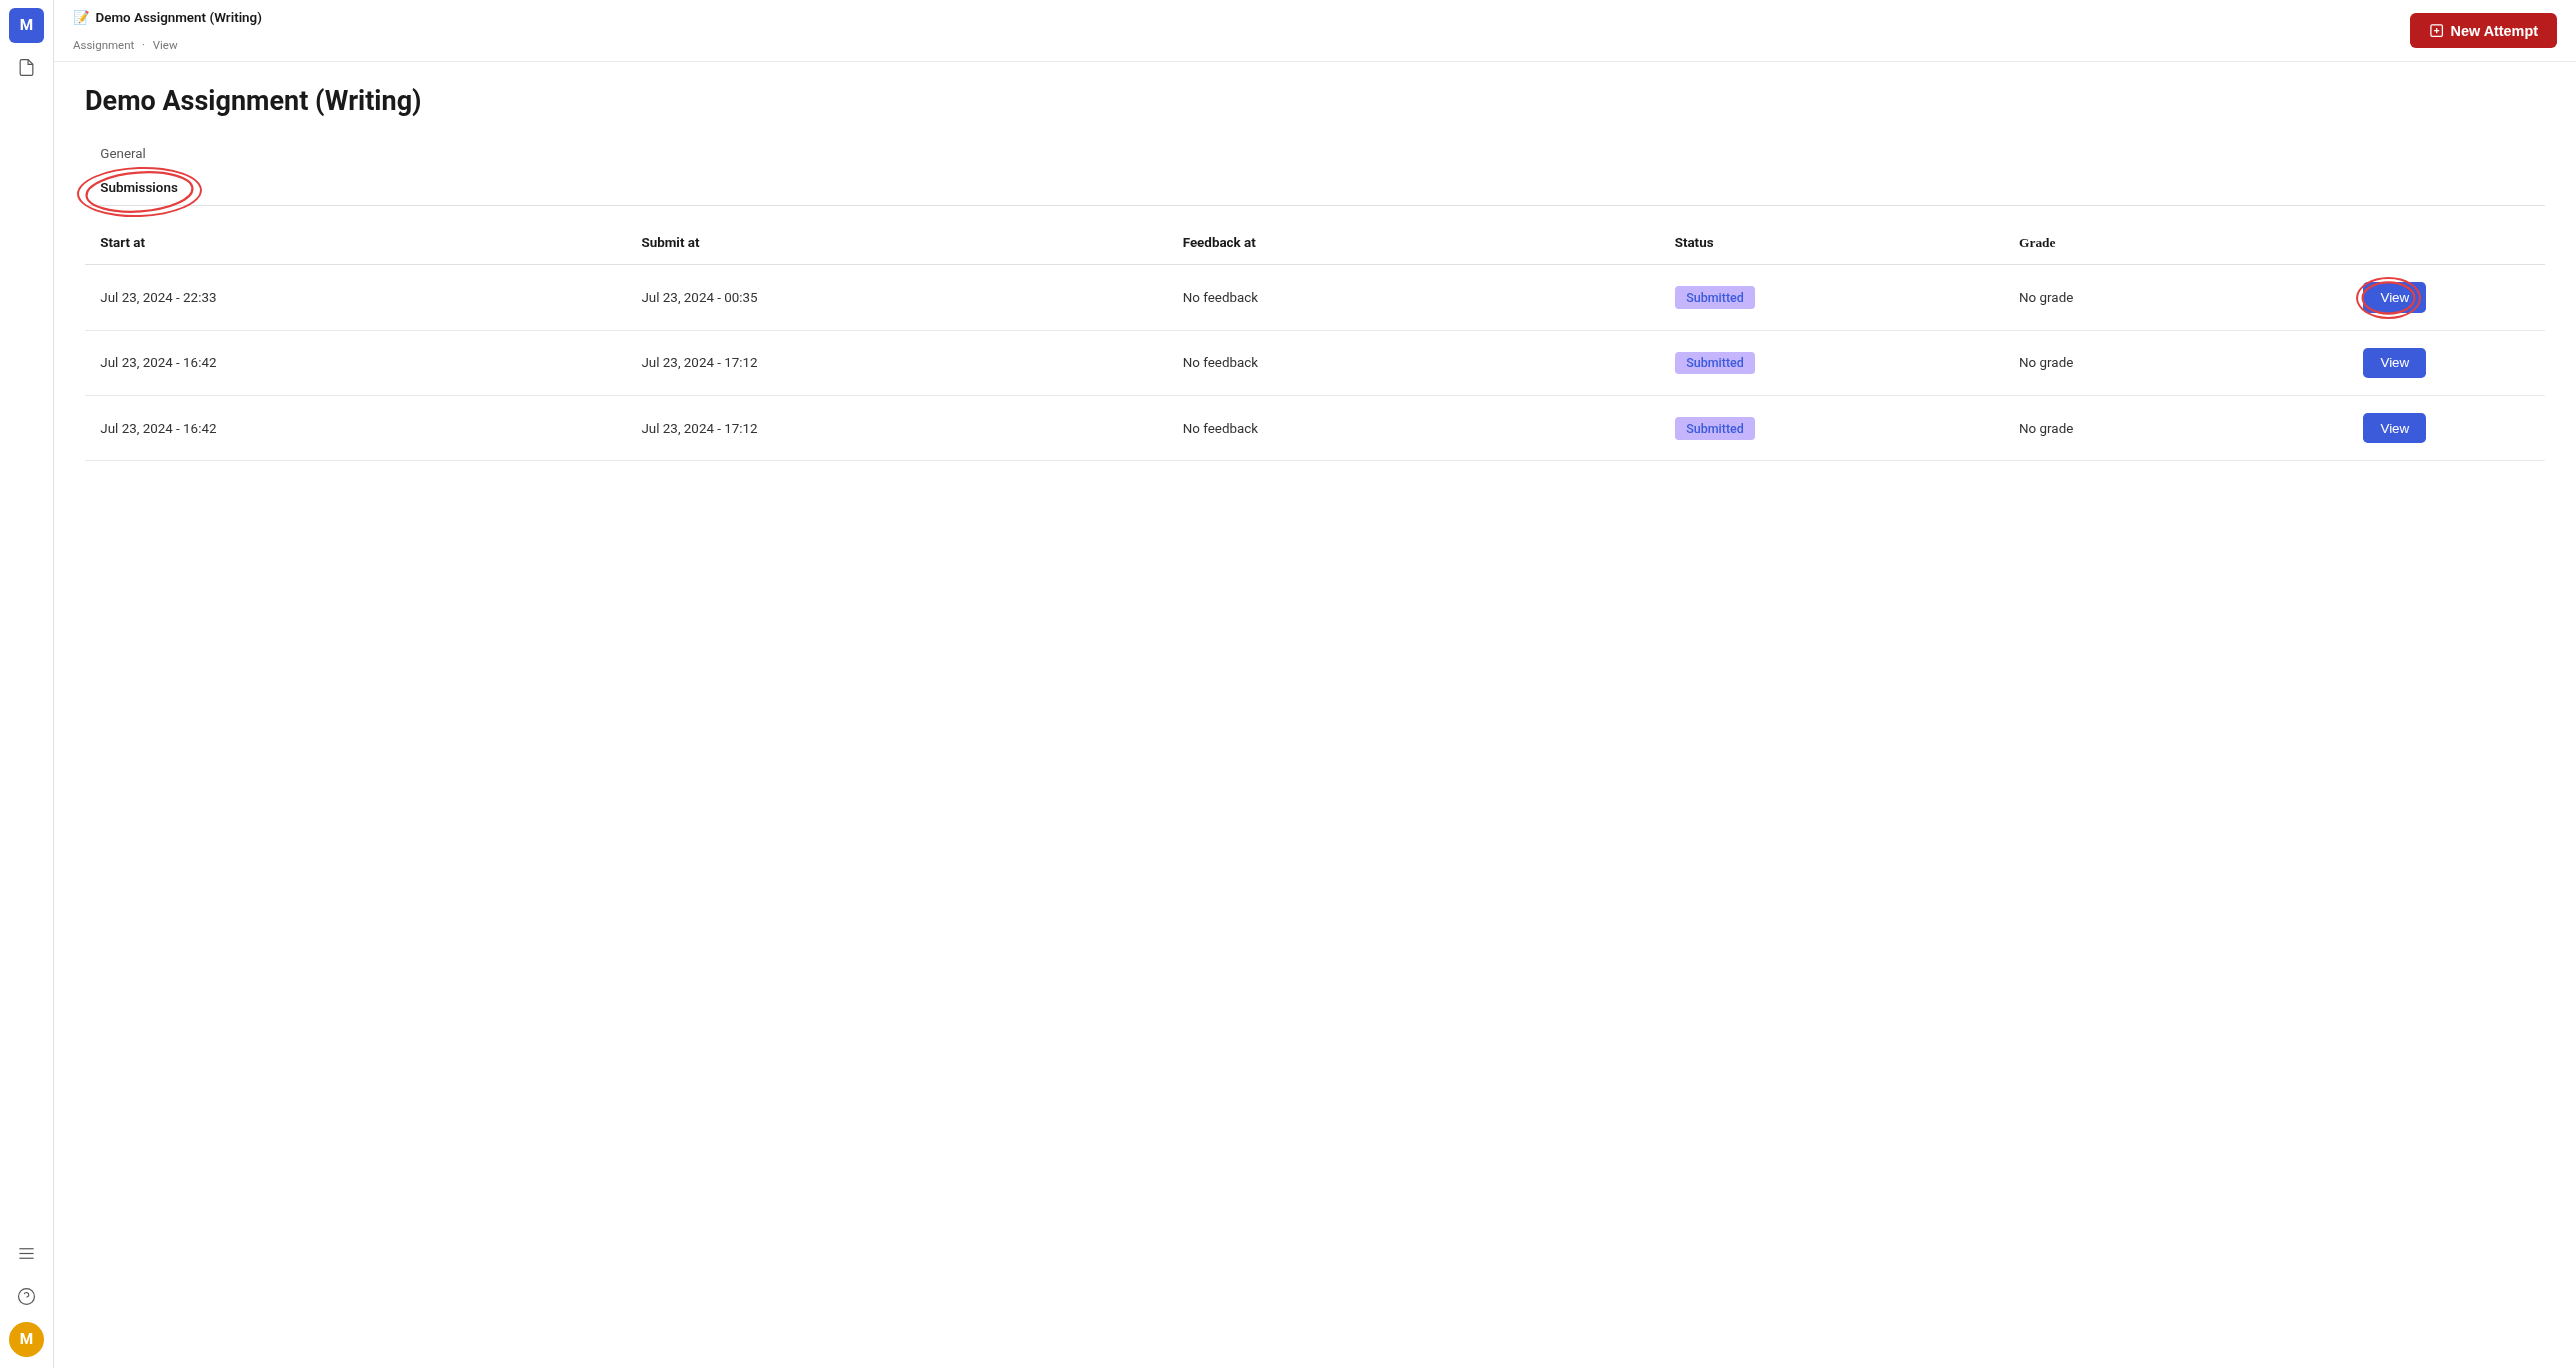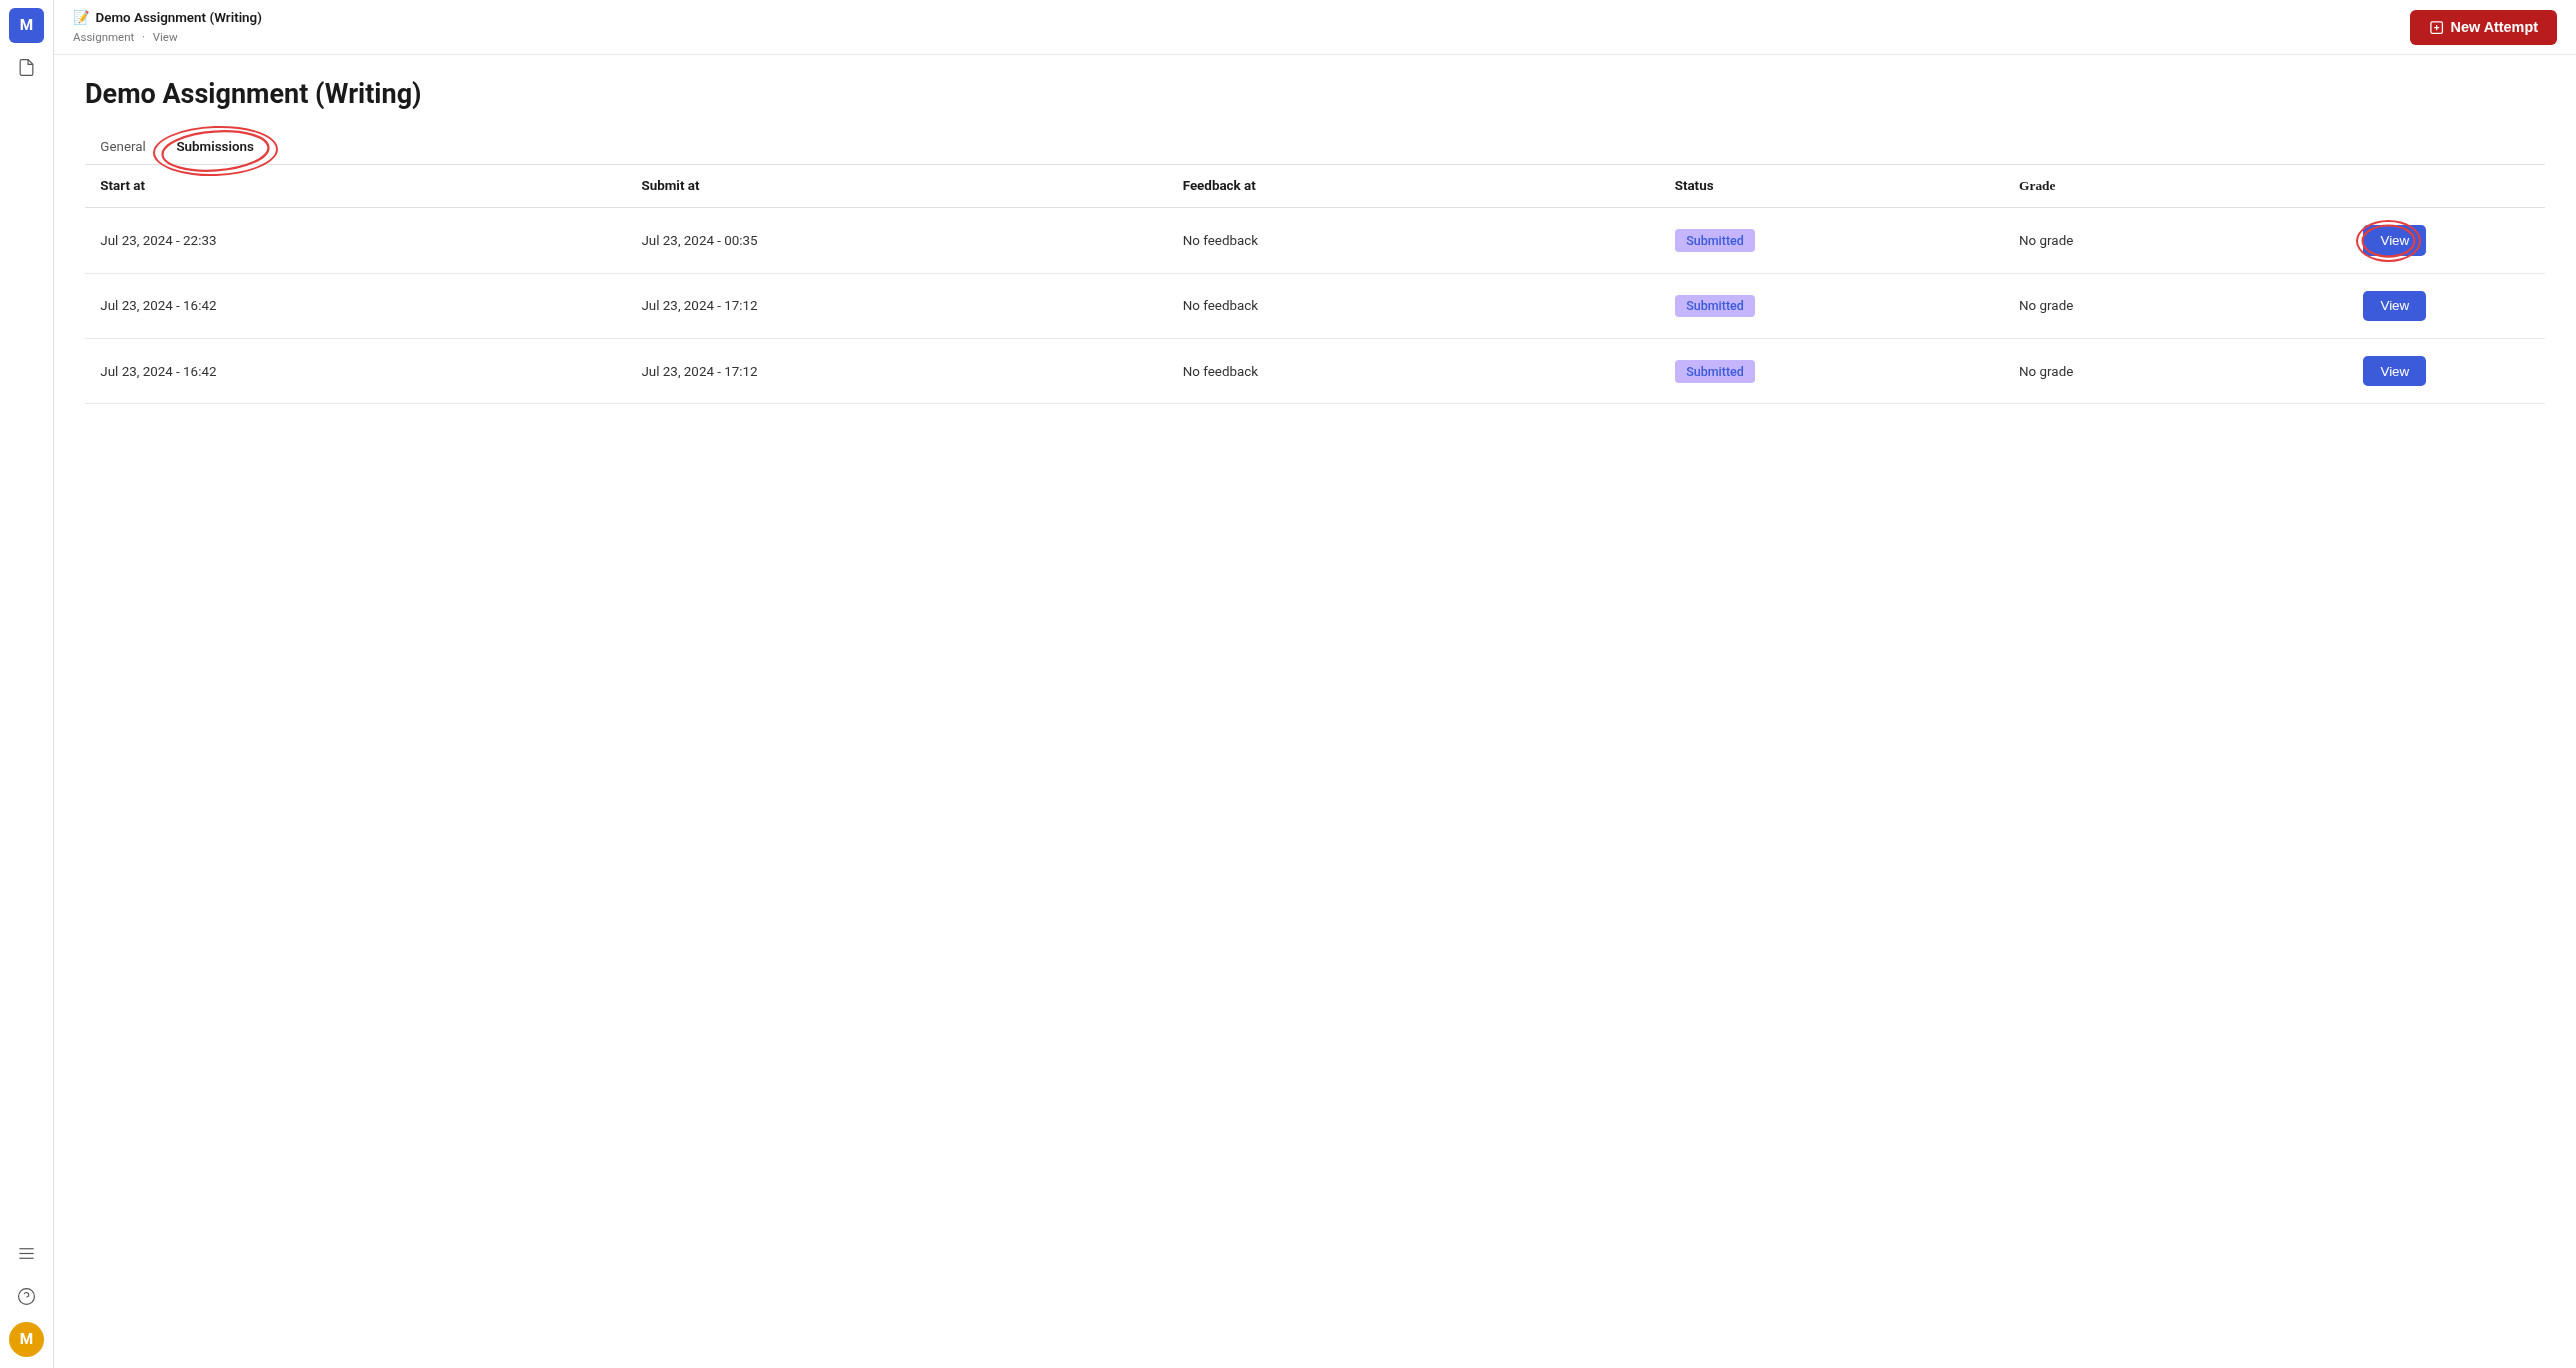"Assignment" .topbar-breadcrumb { margin-top: 5px -> 13px }
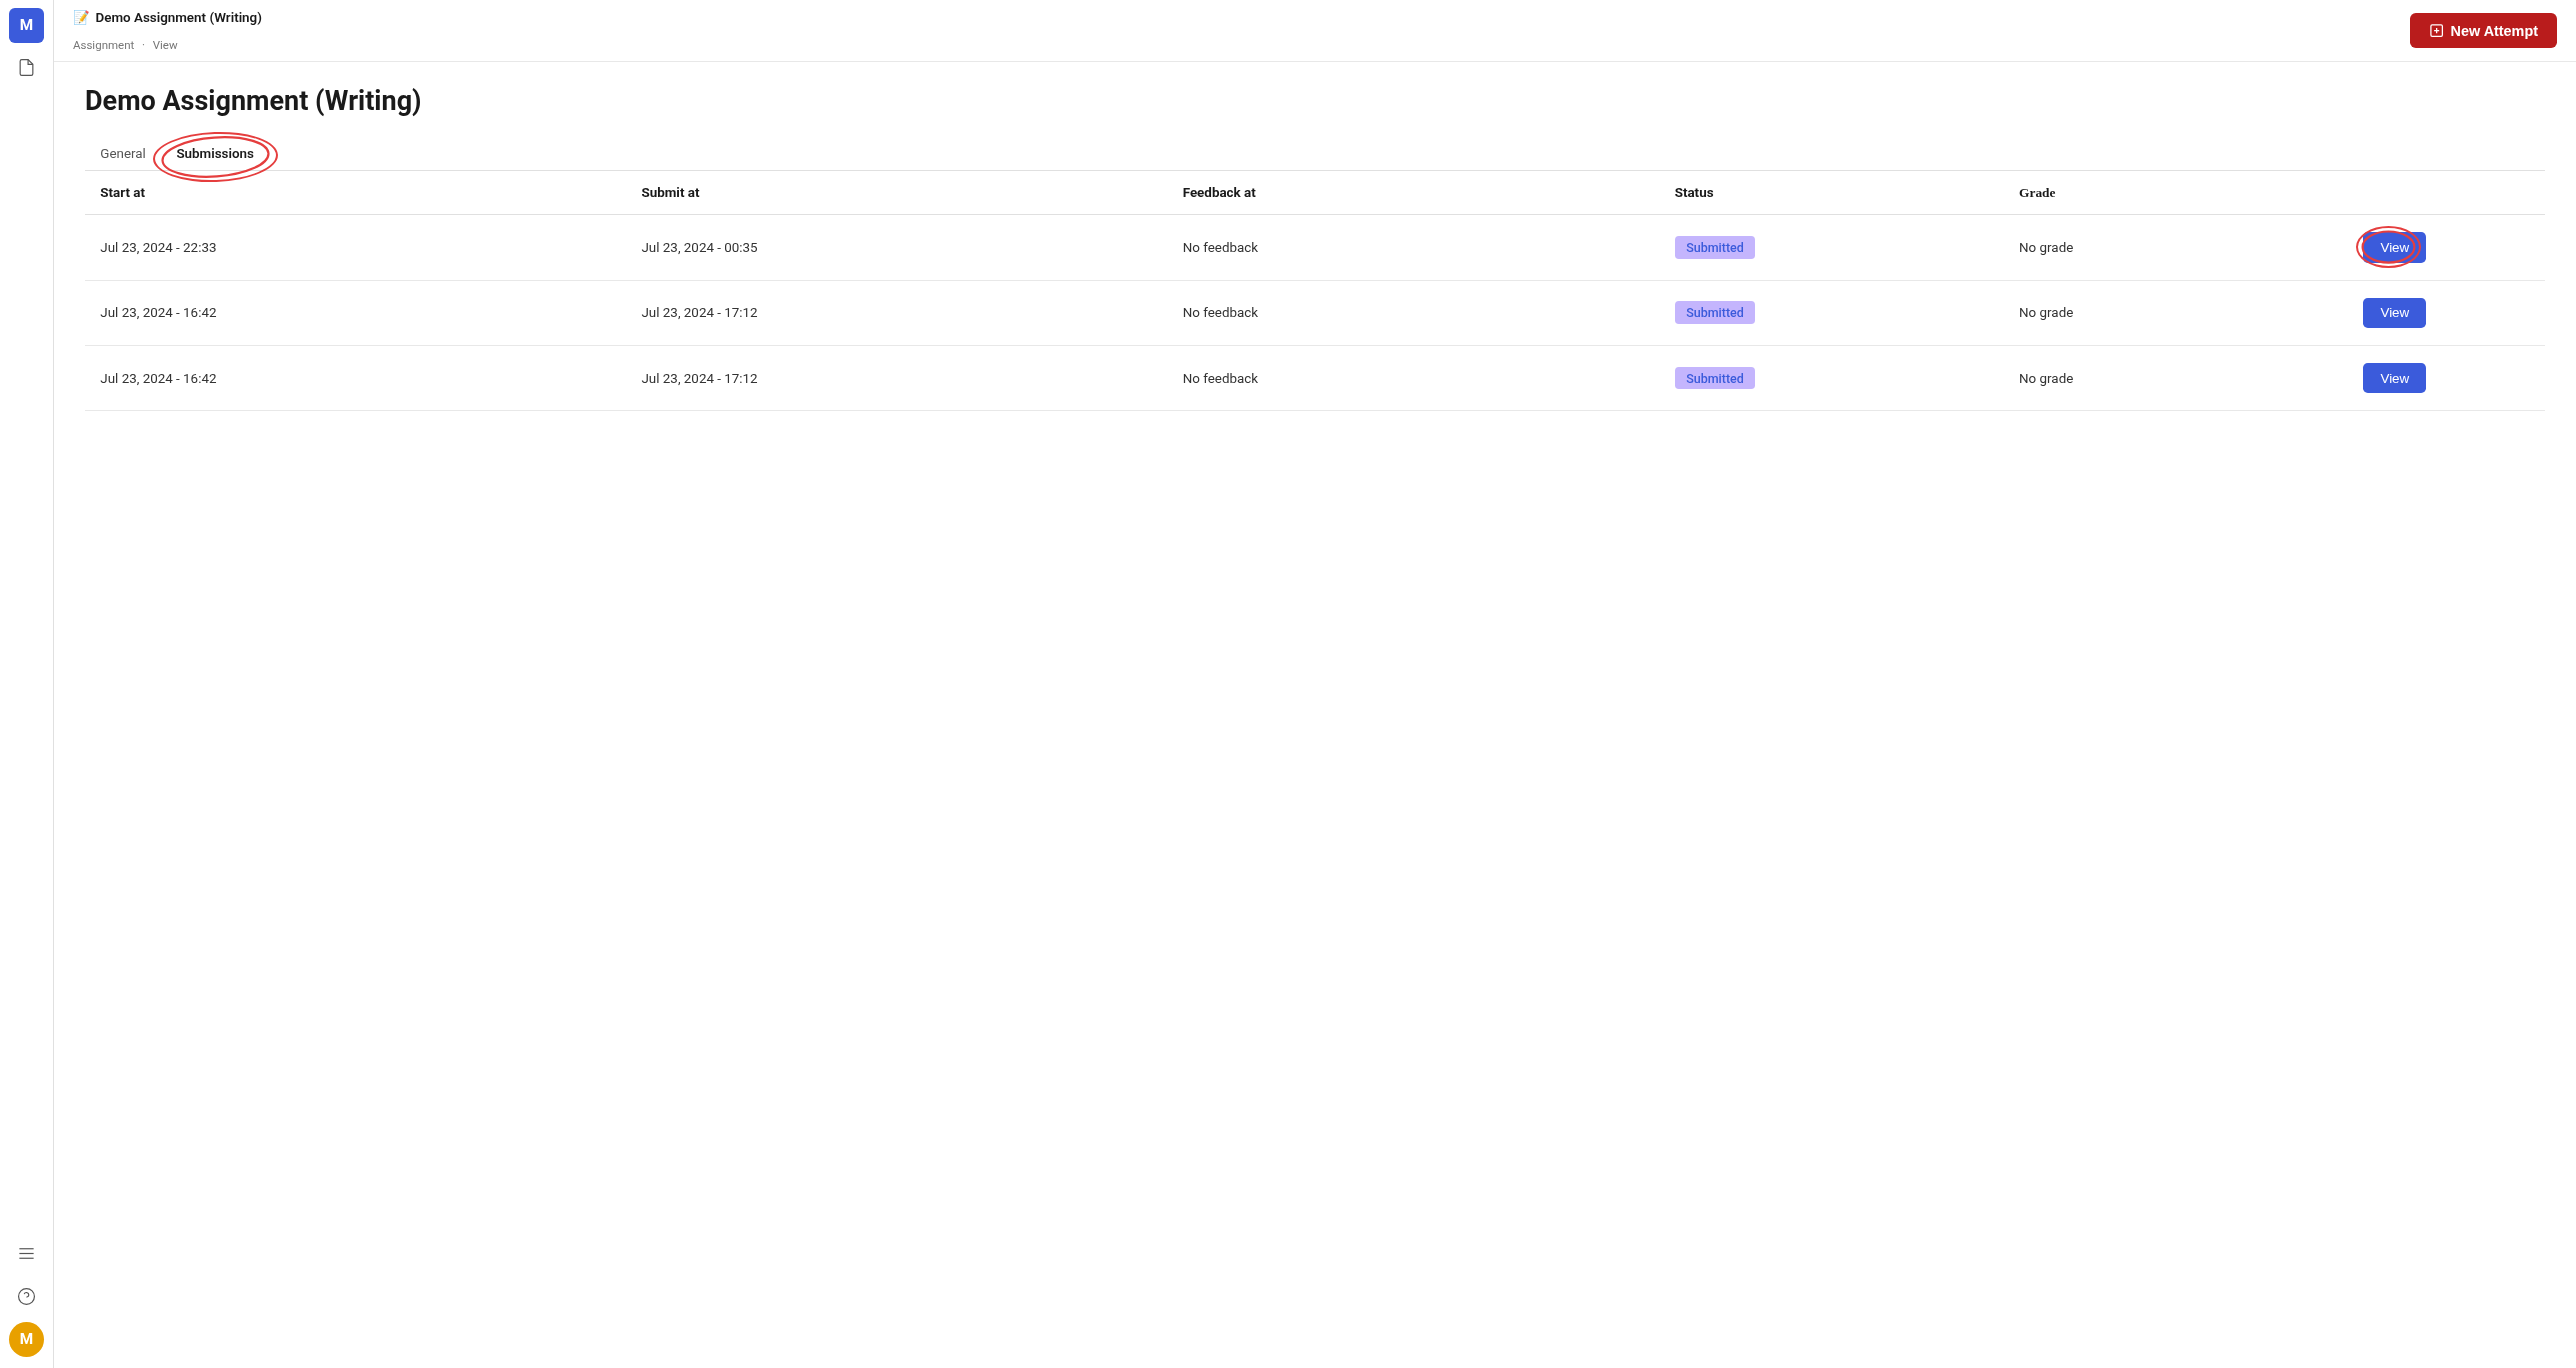"General" .tabs { flex-direction: none -> column; margin-bottom: 0 -> 16px }
